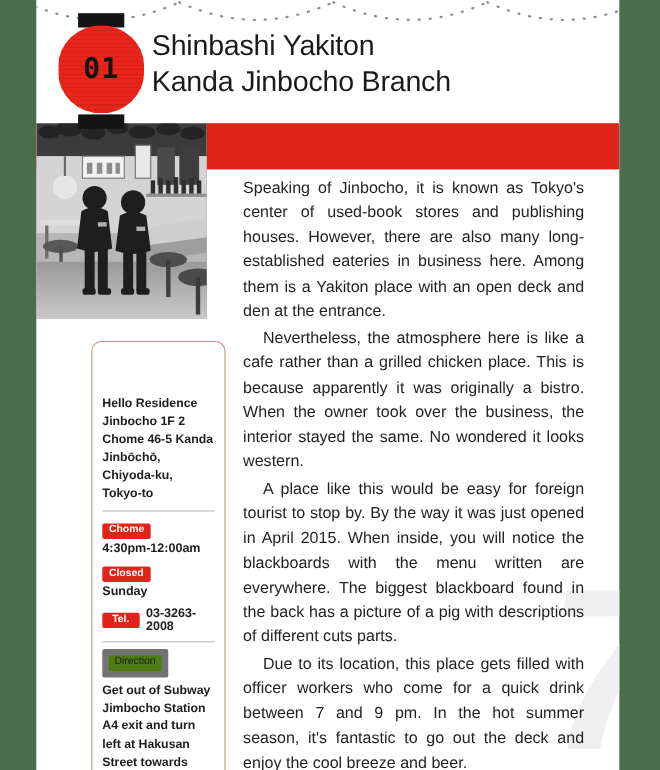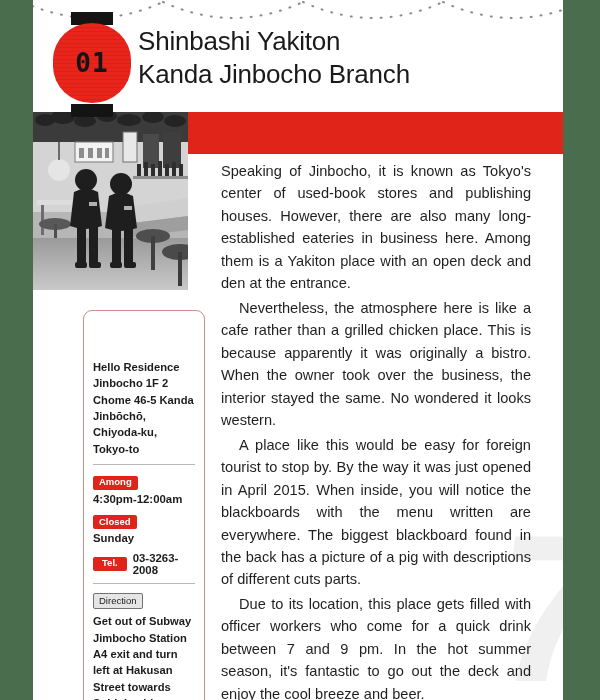"Among" span.badge { text: Among -> Chome }
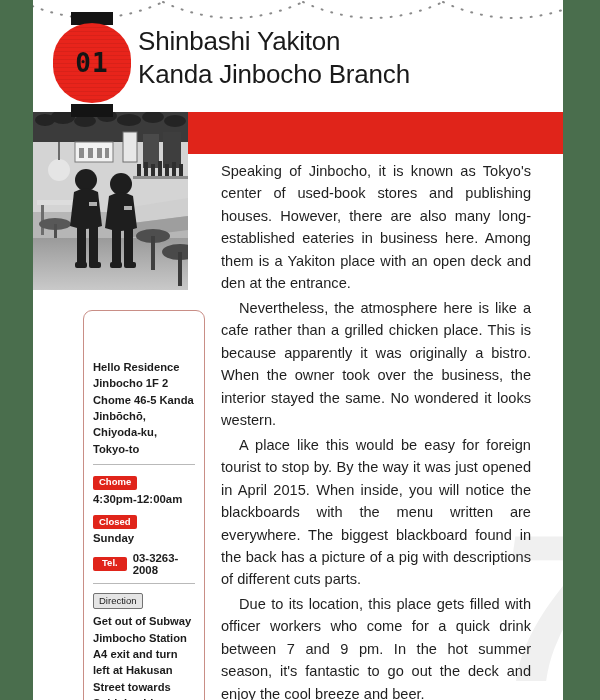"Direction" .outline-badge { background: #e5e5e5 -> #4d7c0f; border: 1px solid #737373 -> 6px solid #737373 }
